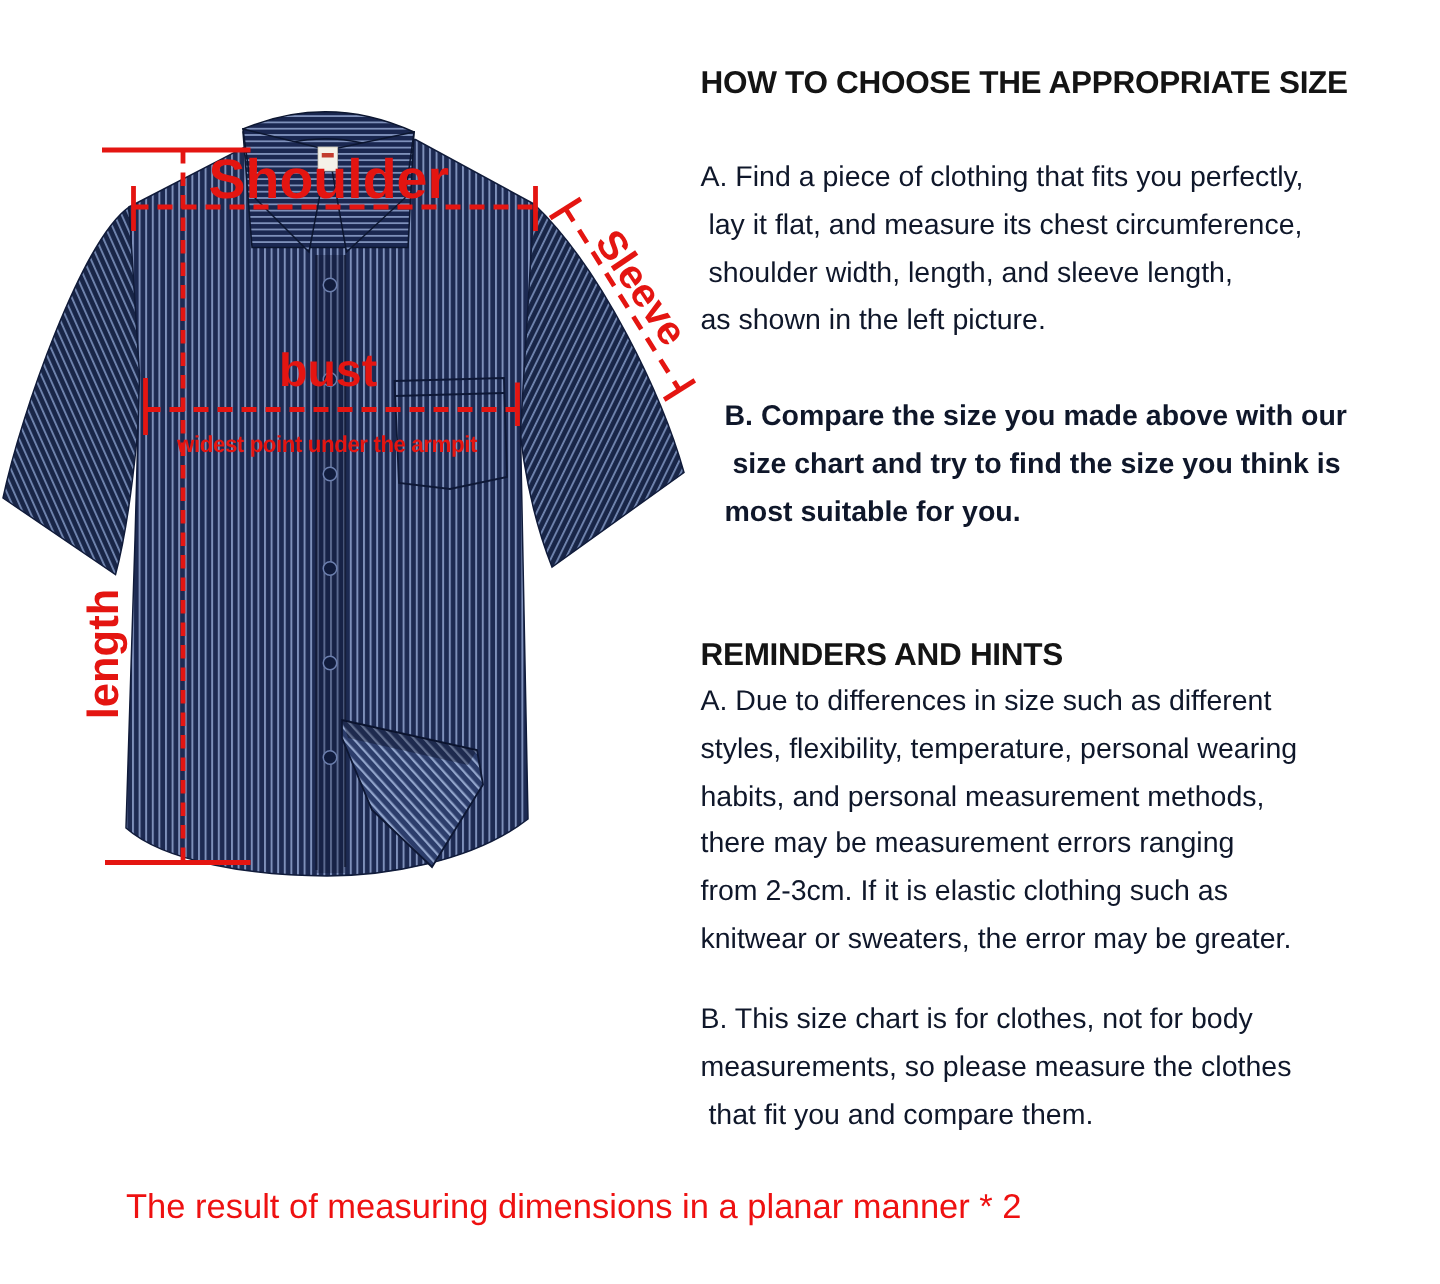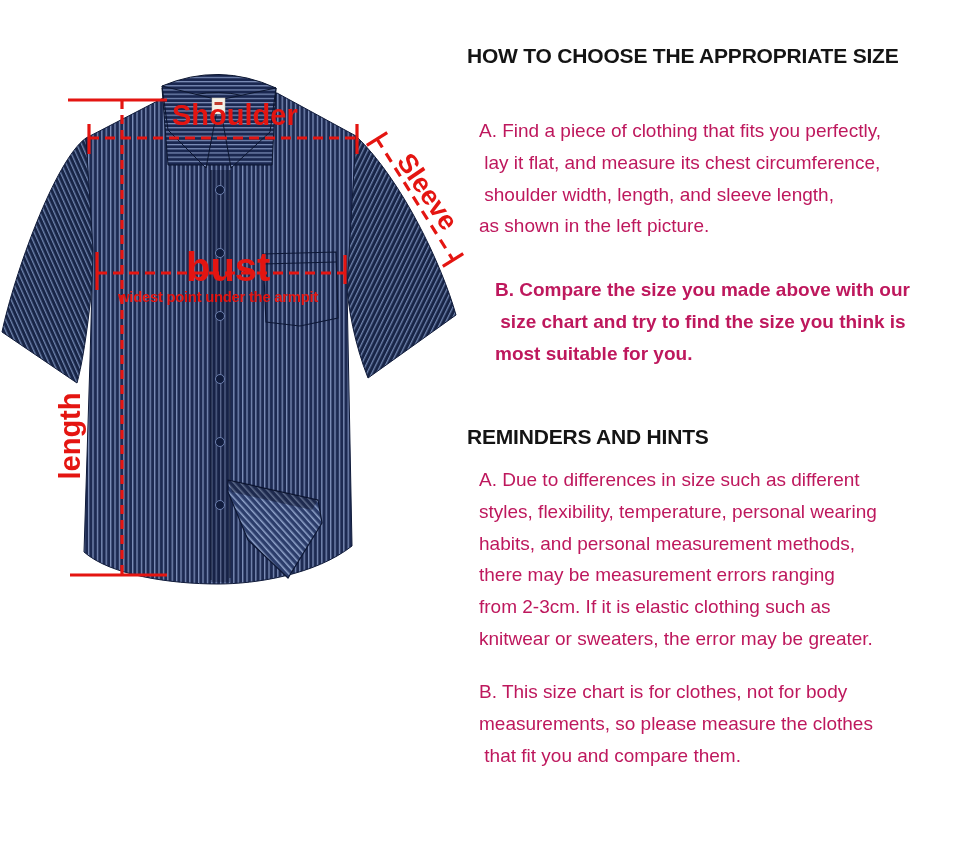"Shoulder" .lbl.shoulder { font-size: 29px -> 37px; left: 172px -> 139px }
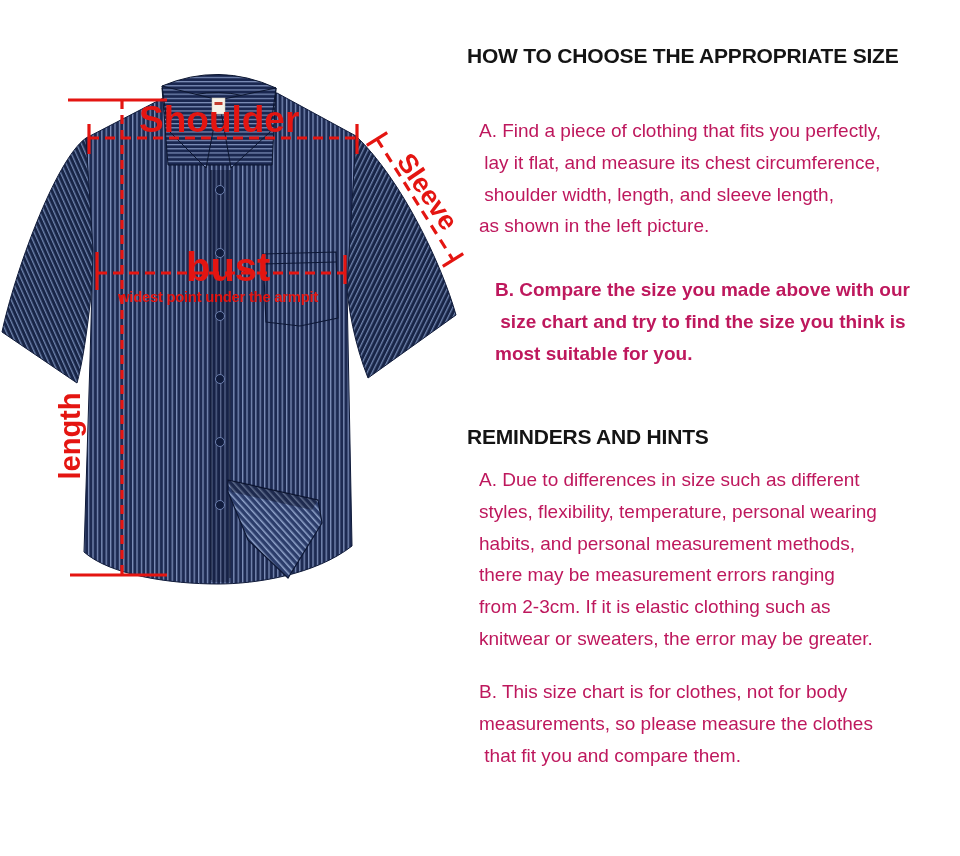"A. Find a piece of" .right-col p { color: #be185d -> #0f172a; margin: 12px -> 0 }
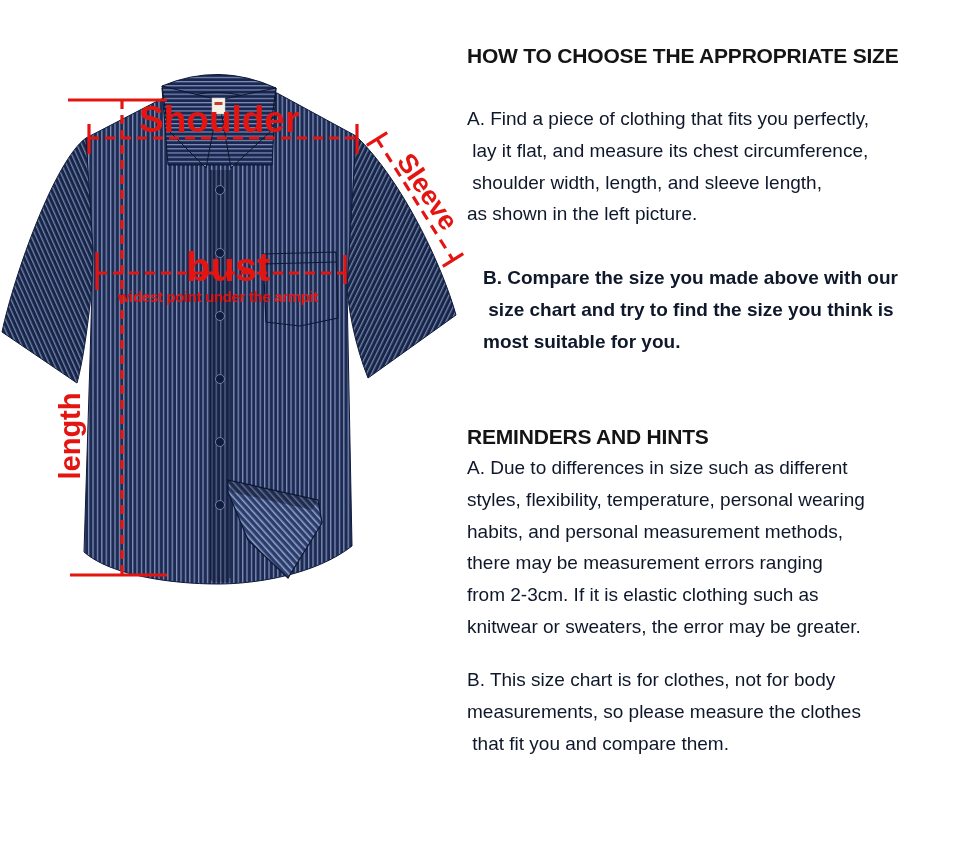"bust" .lbl.bust { font-size: 40px -> 31px; top: 247px -> 231px }
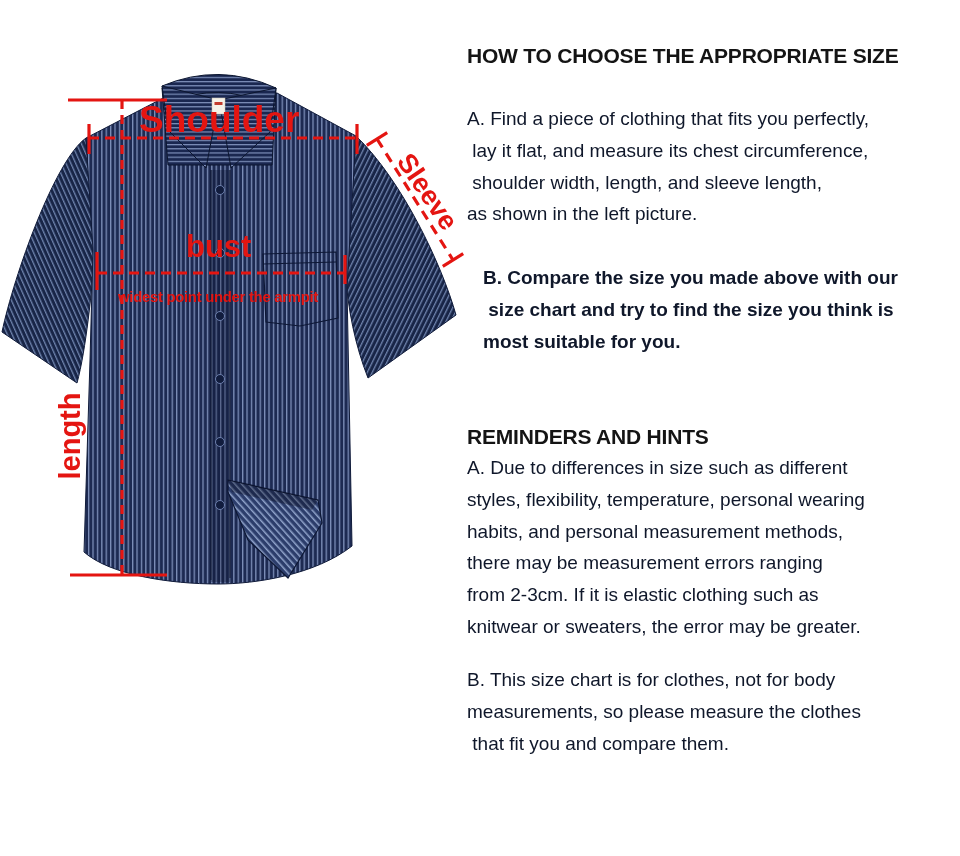"The result of measuring dimensions" div.footer { html: none -> <div>The result of measuring dimensions in a planar manner * 2</div> }
